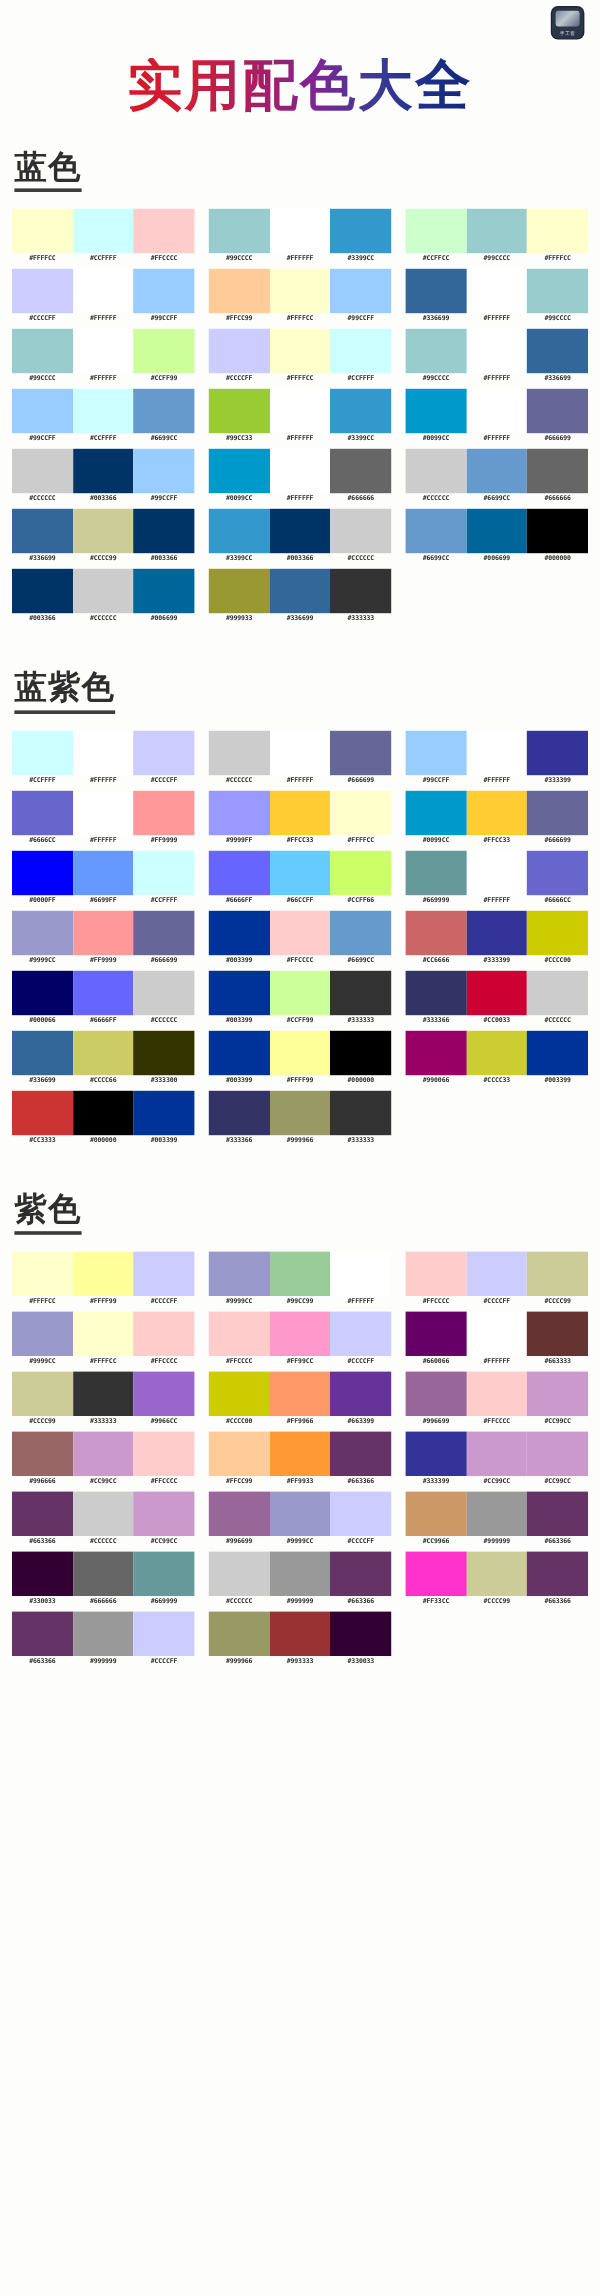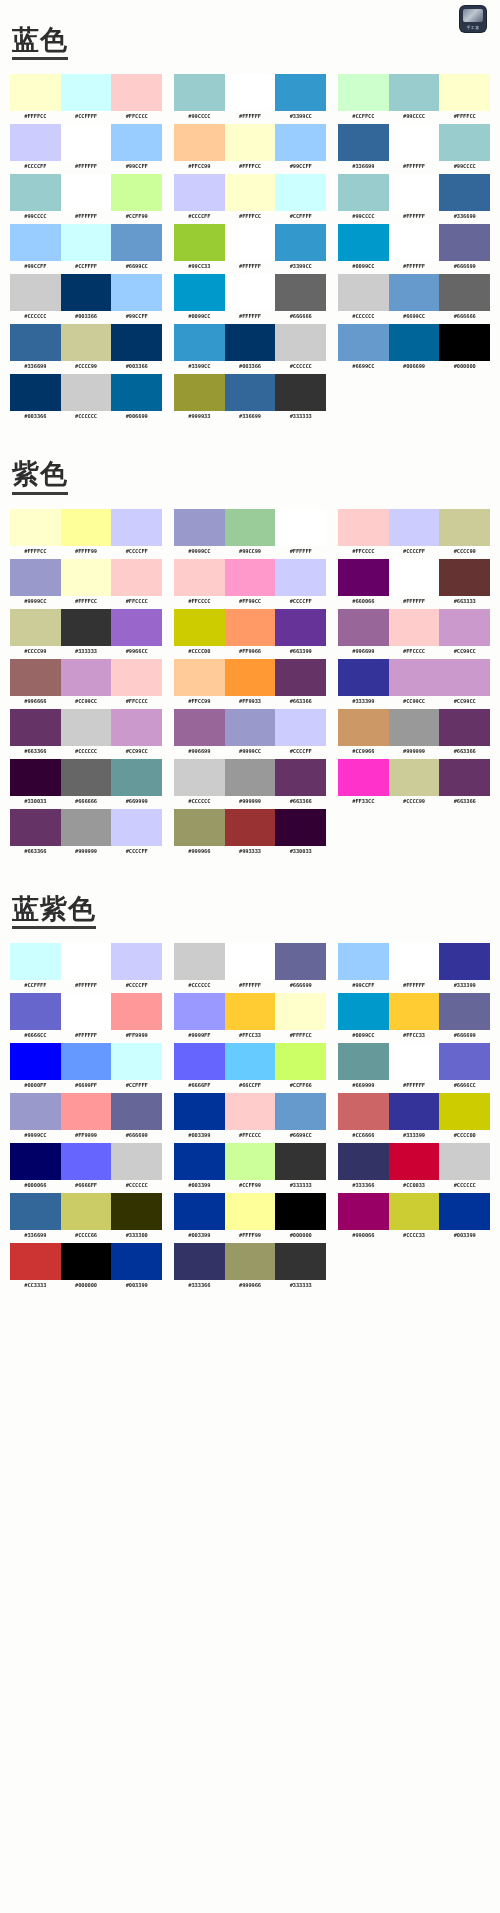"实用配色大全" div.title-wrap { html: none -> <div> <div>实用配色大全</div> </div> }
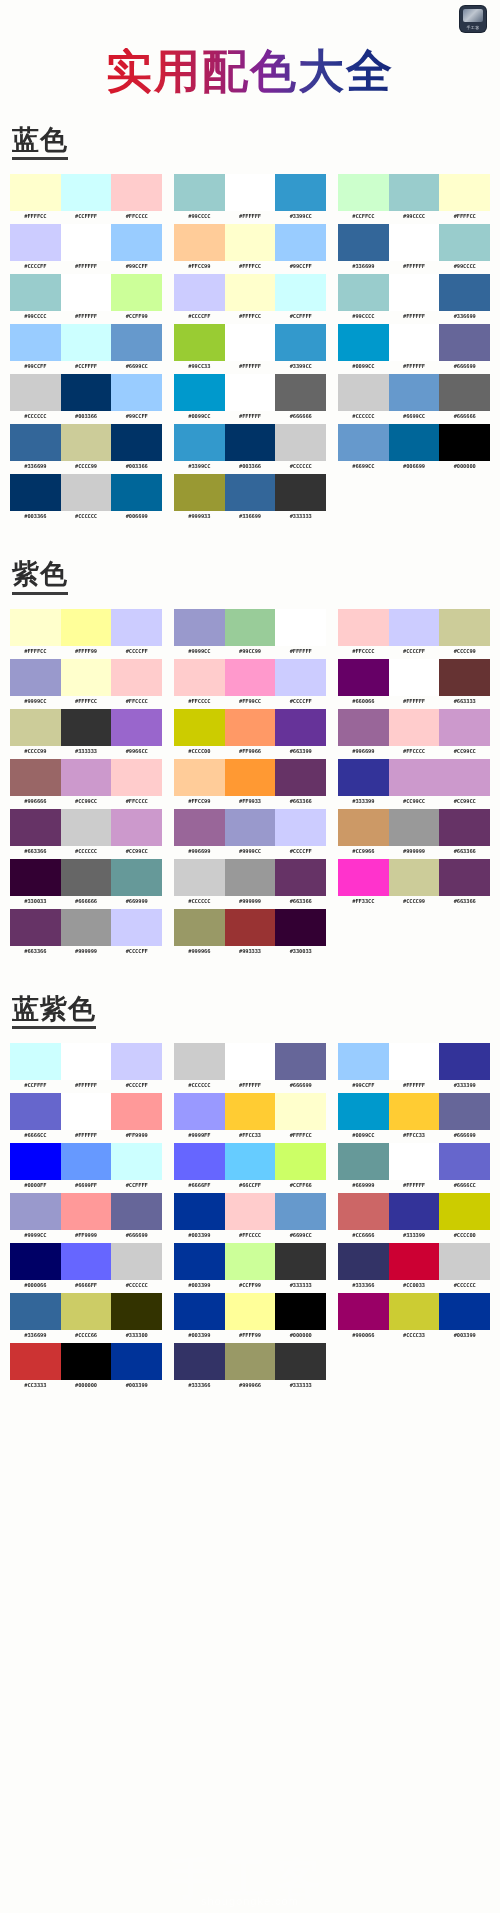"紫色" div.section { order: before "蓝紫色" -> after "蓝紫色" }
